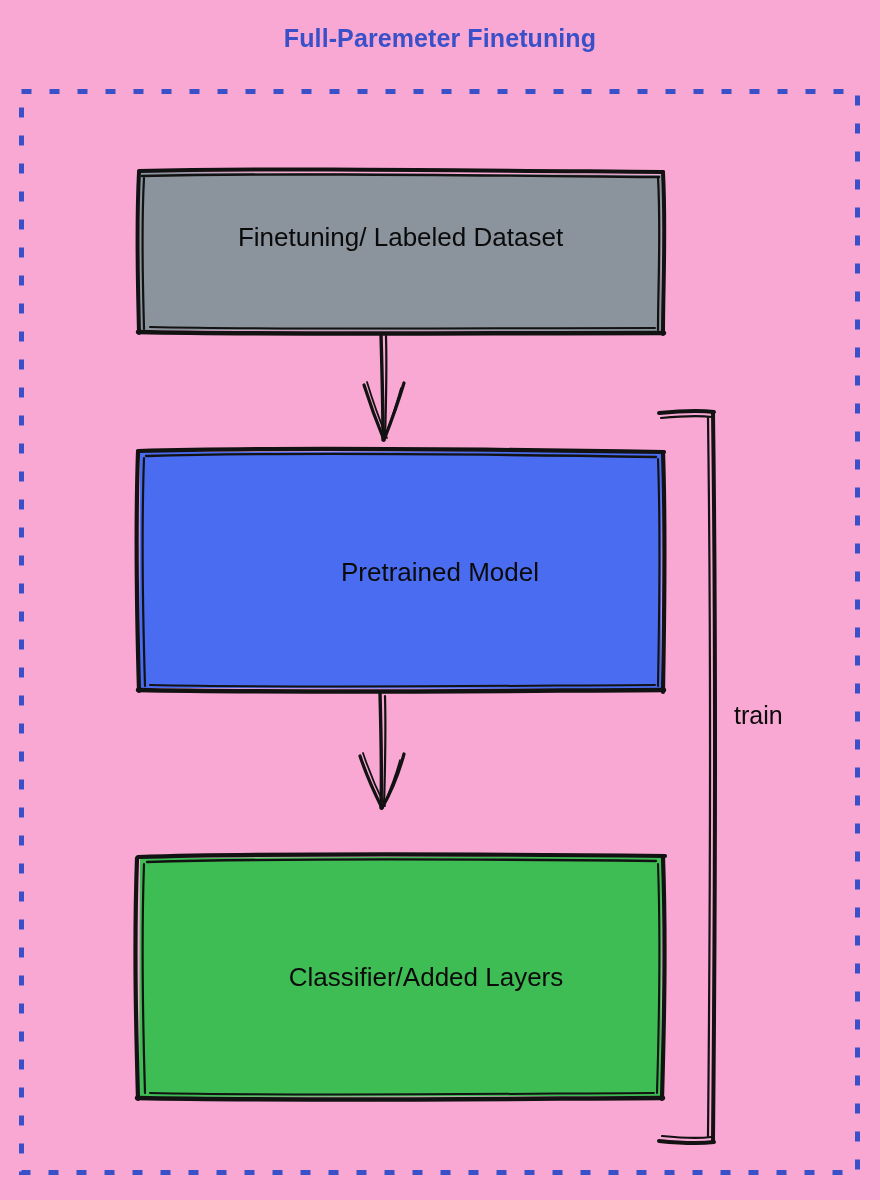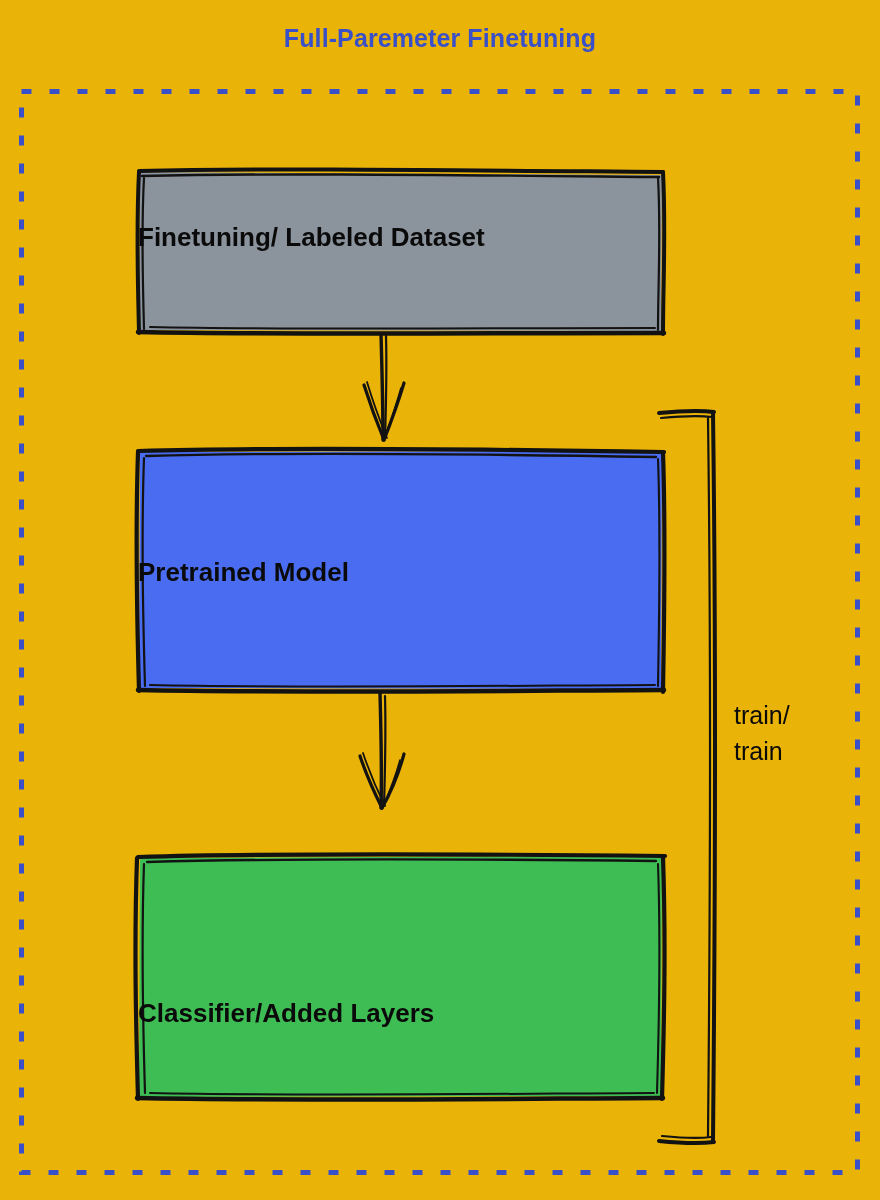"Full-Paremeter Finetuning" #canvas { background: #eab308 -> #f9a8d4 }
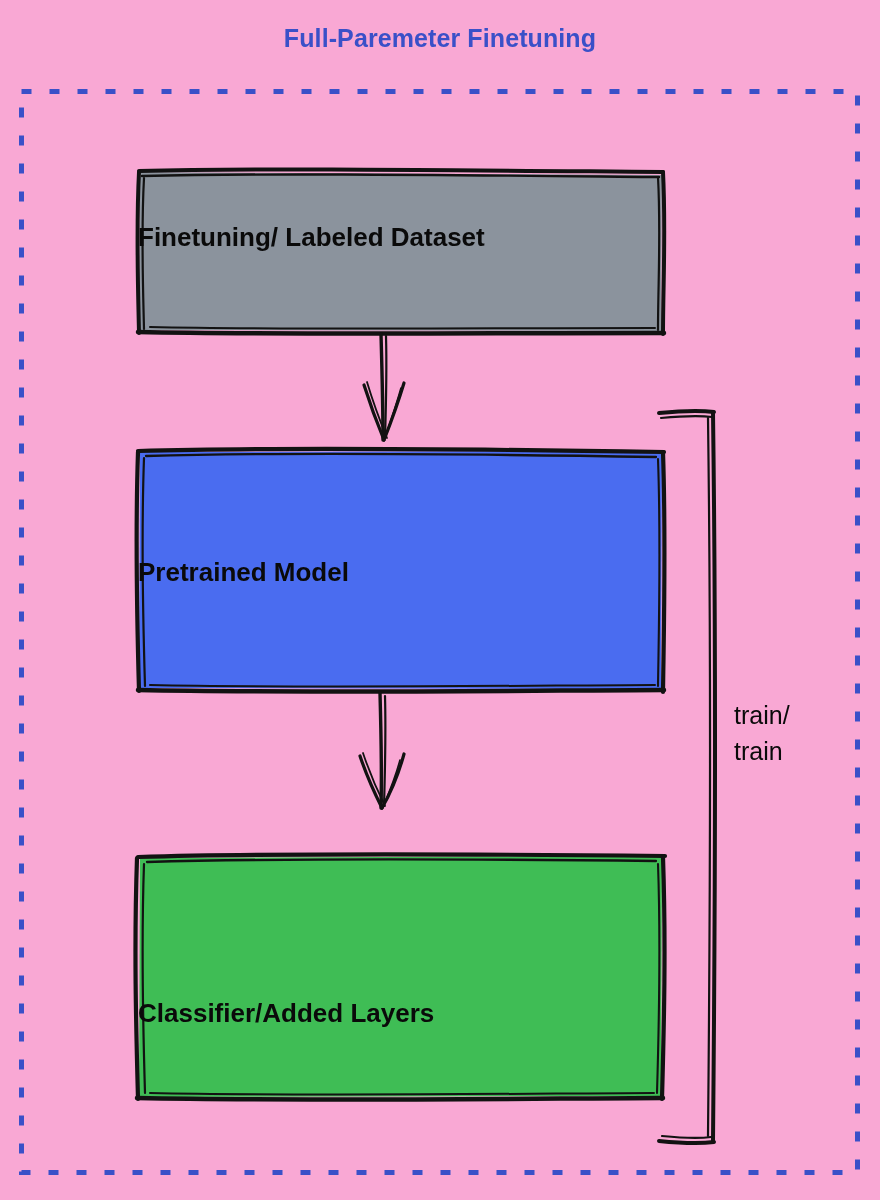"Finetuning/ Labeled Dataset" .box-label { font-weight: 700 -> 400; text-align: none -> center }
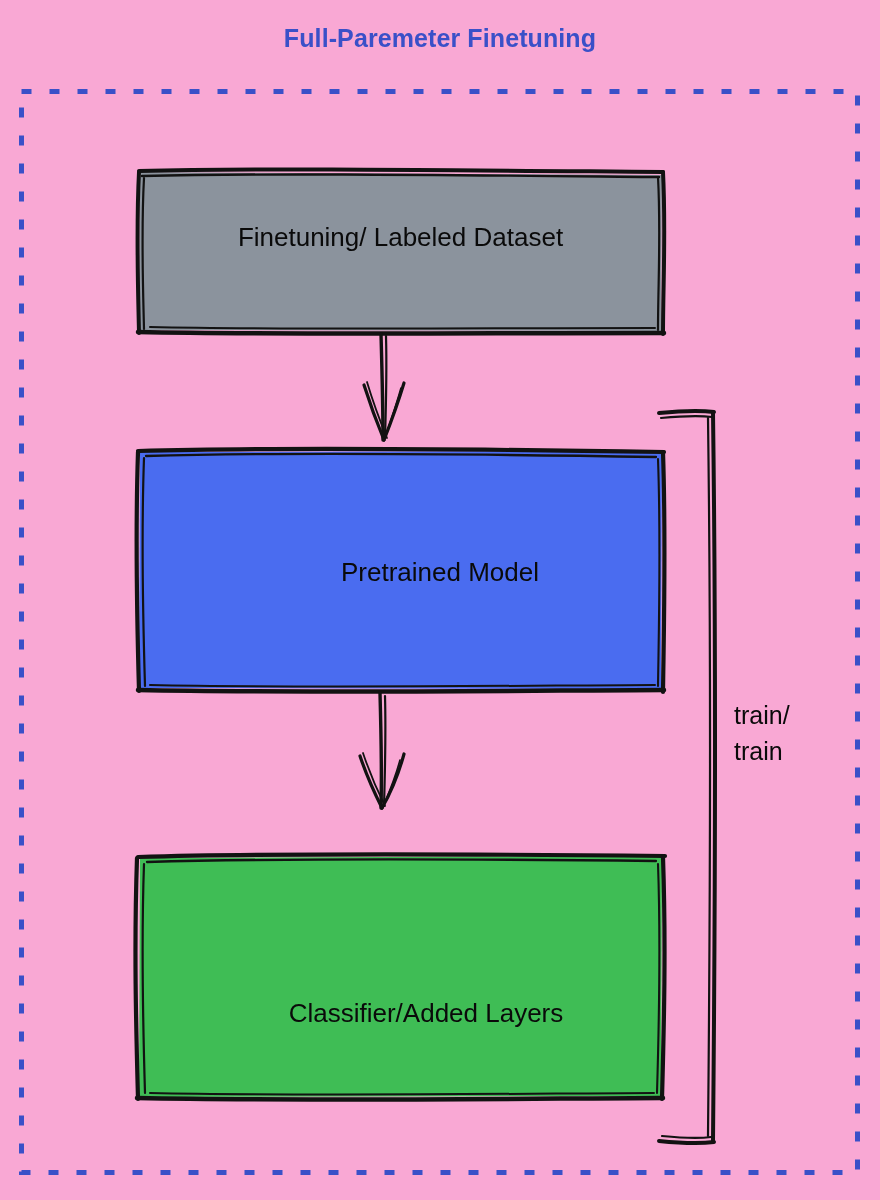"train/" span { html: <span>train/</span> -> none }
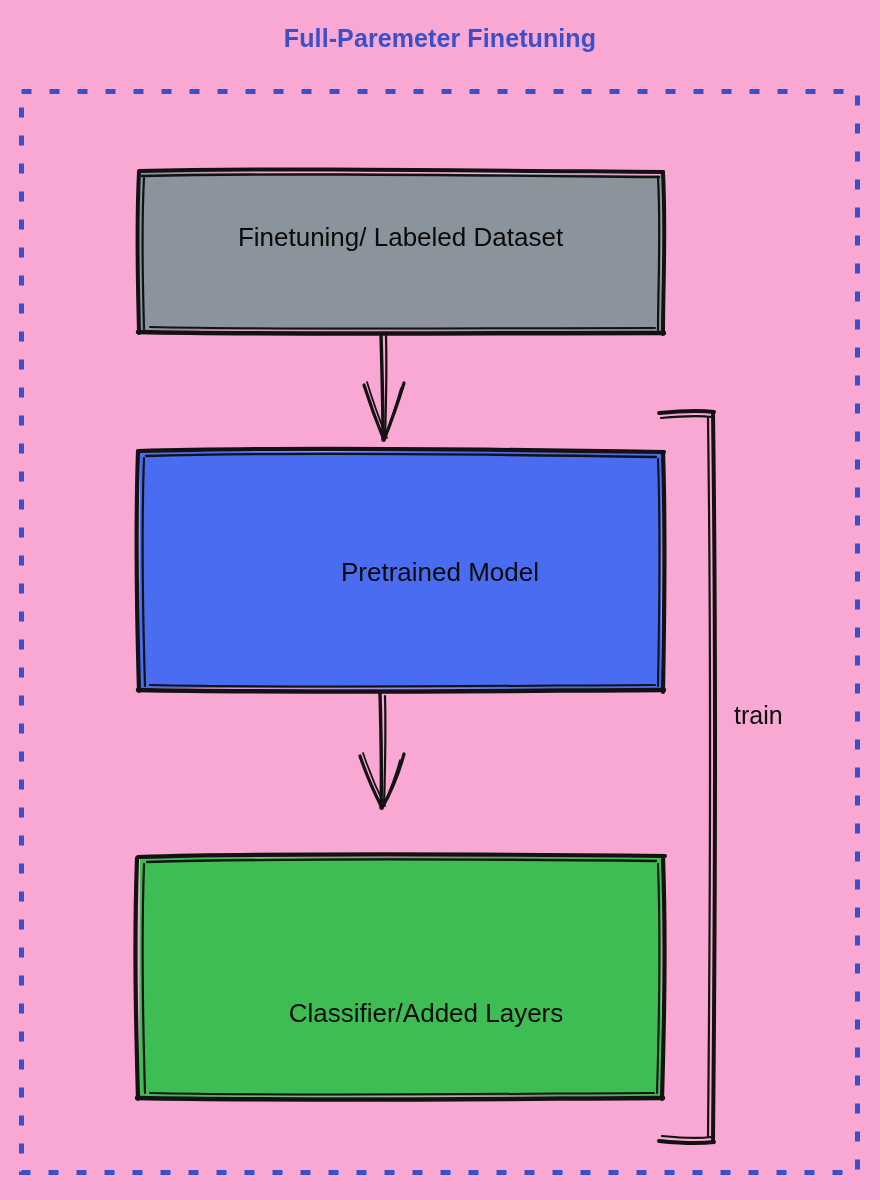"Classifier/Added Layers" #label-classifier { top: 998px -> 962px }
